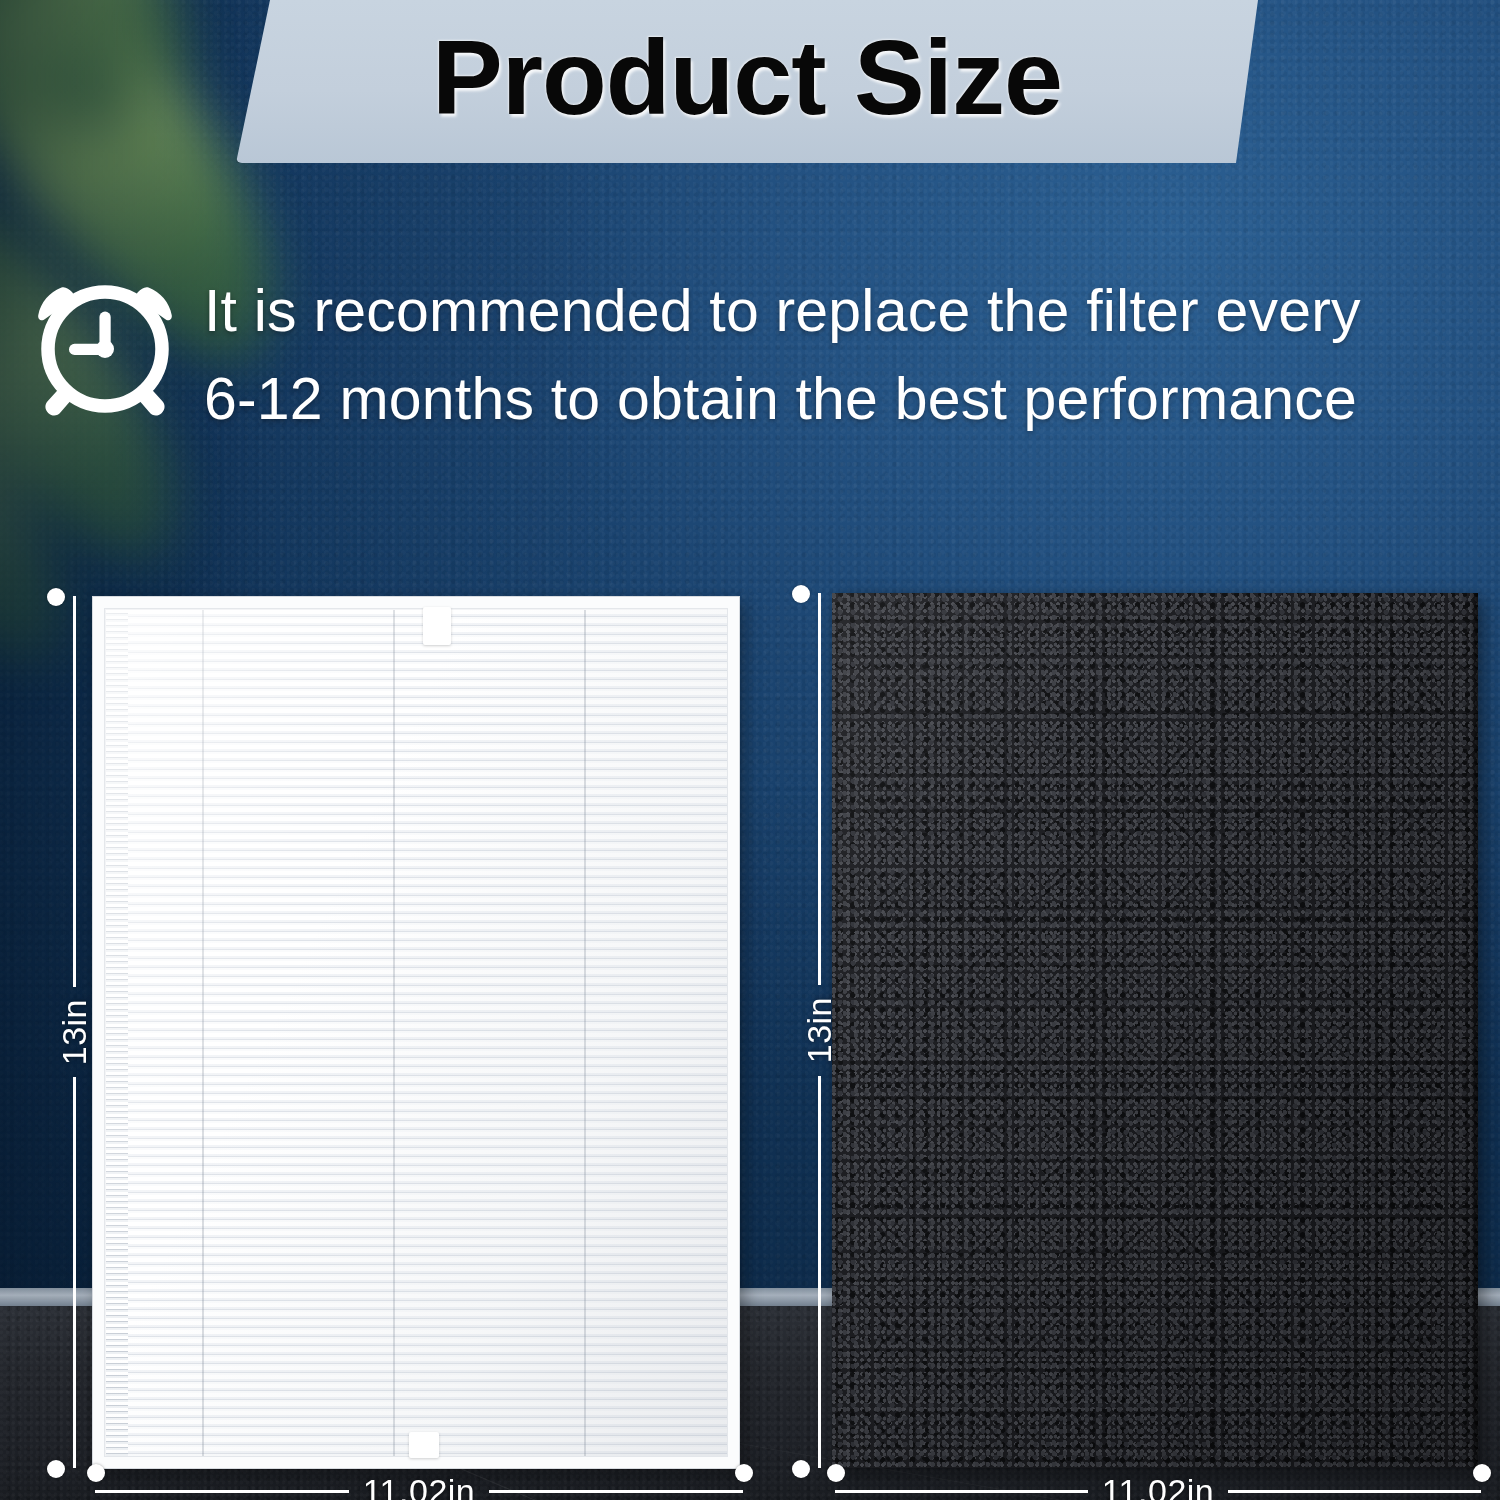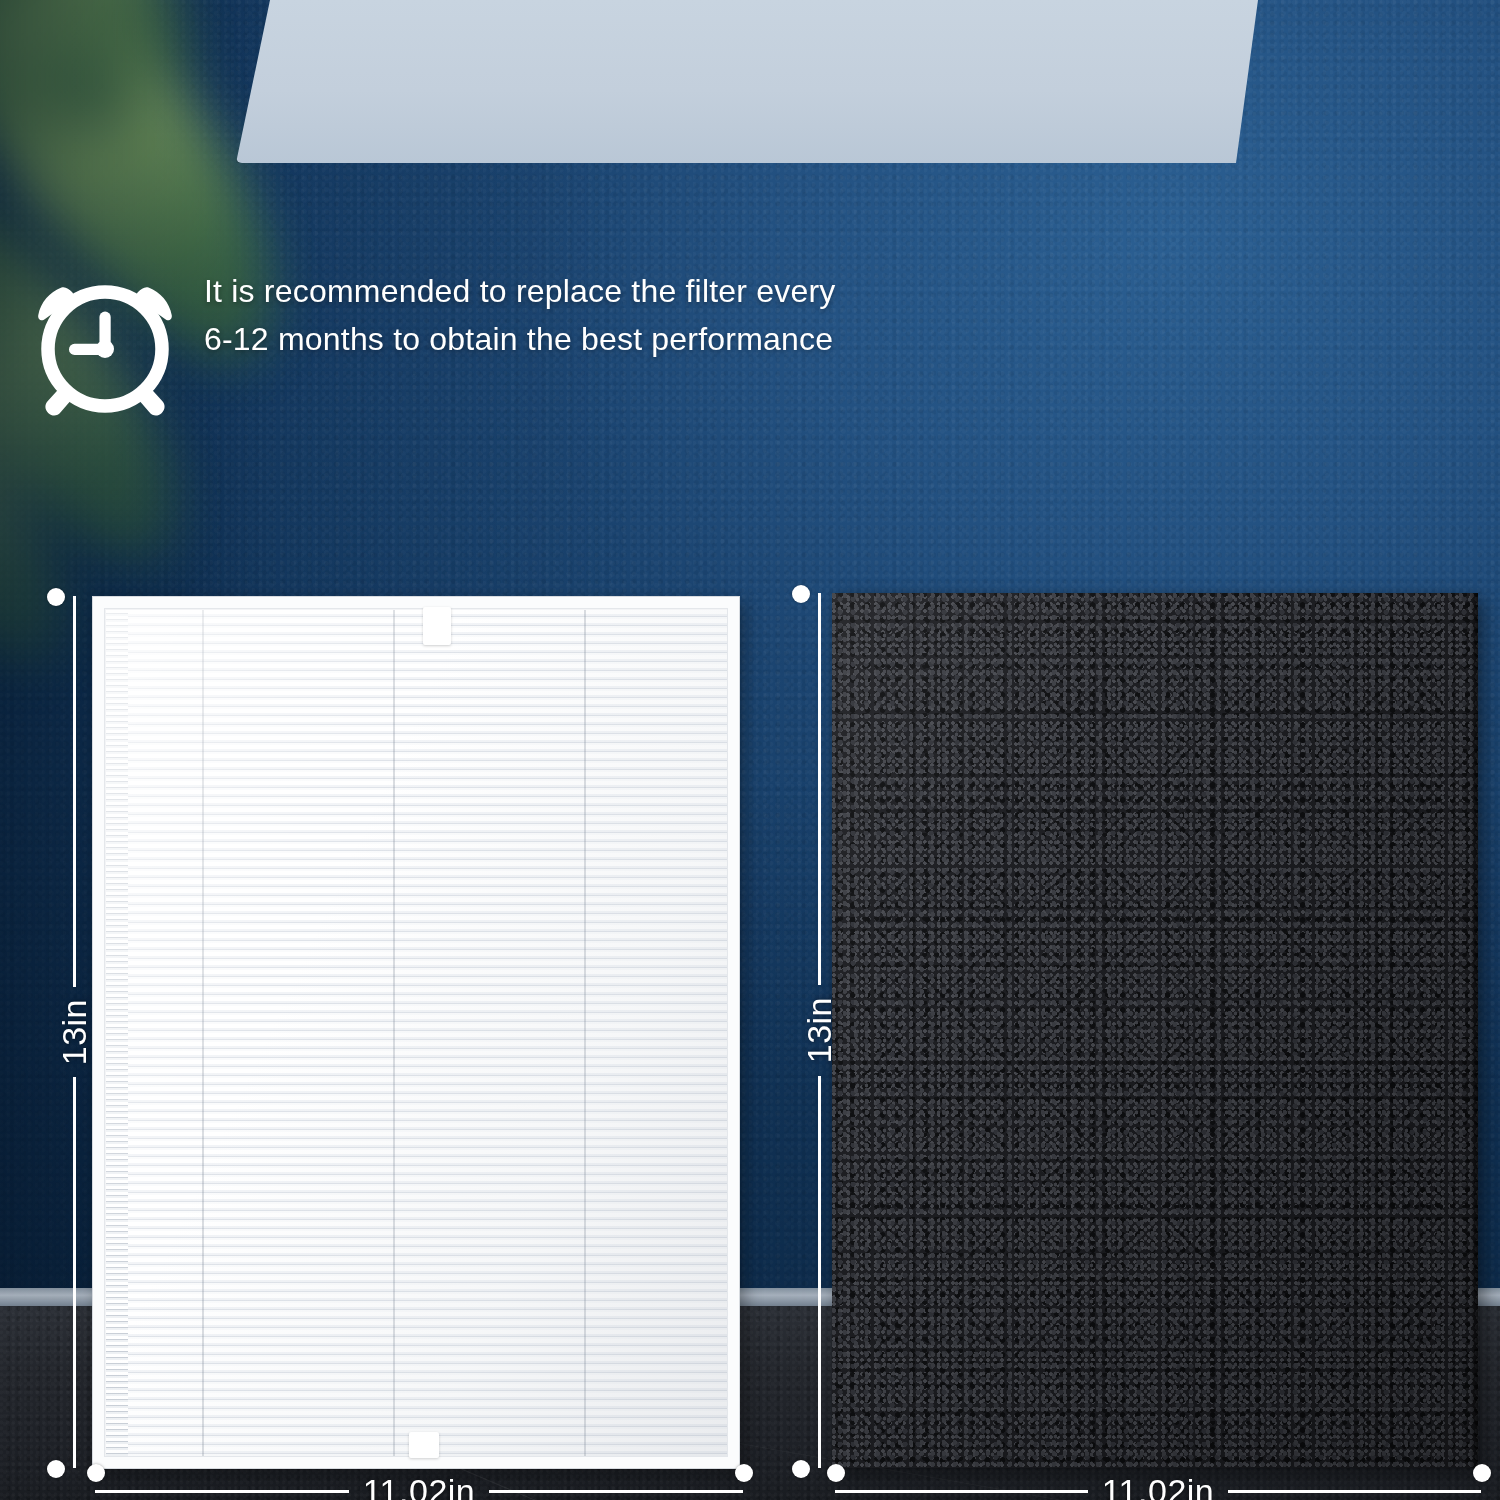"Product Size" div.banner-title { html: none -> <div>Product Size</div> }
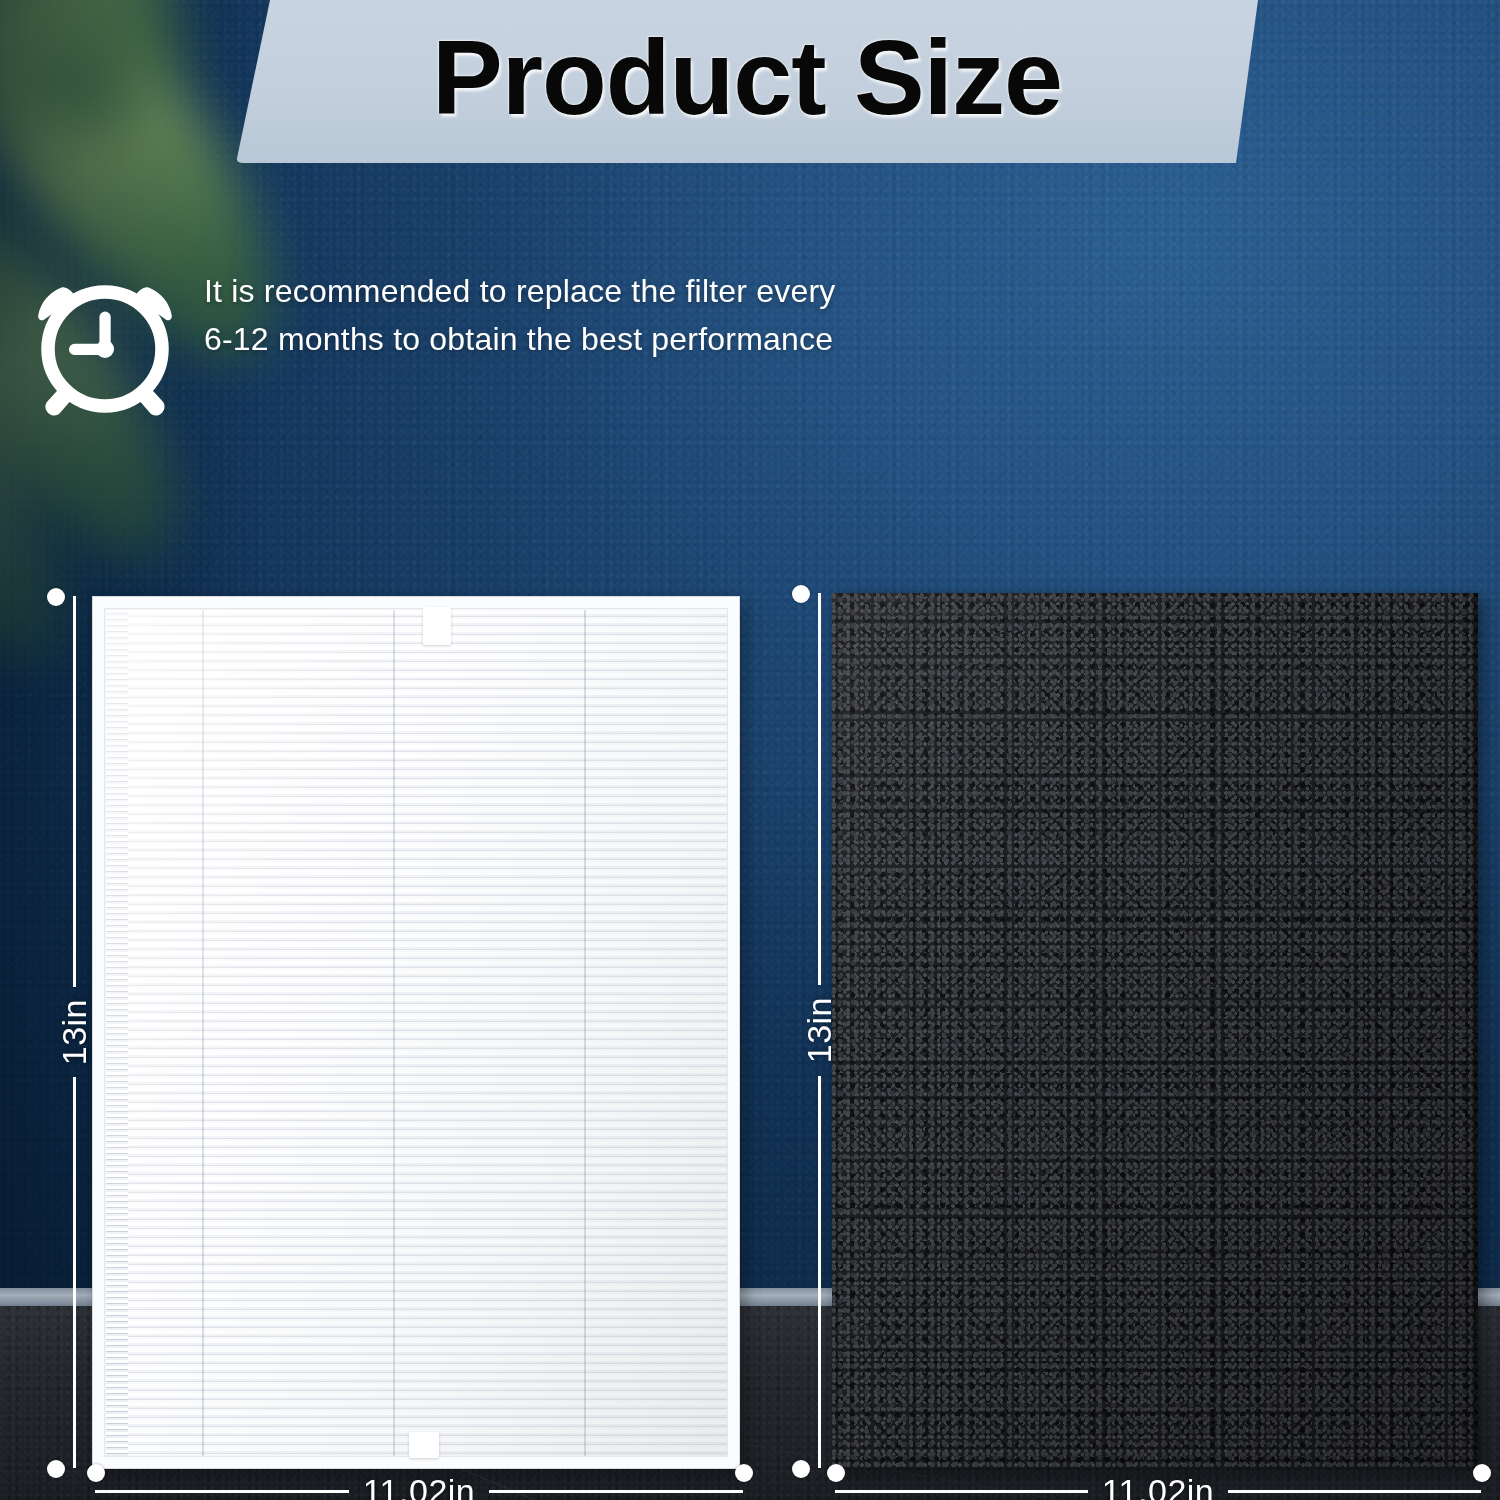"It is recommended to replace" .note-text { font-size: 32px -> 59px }
